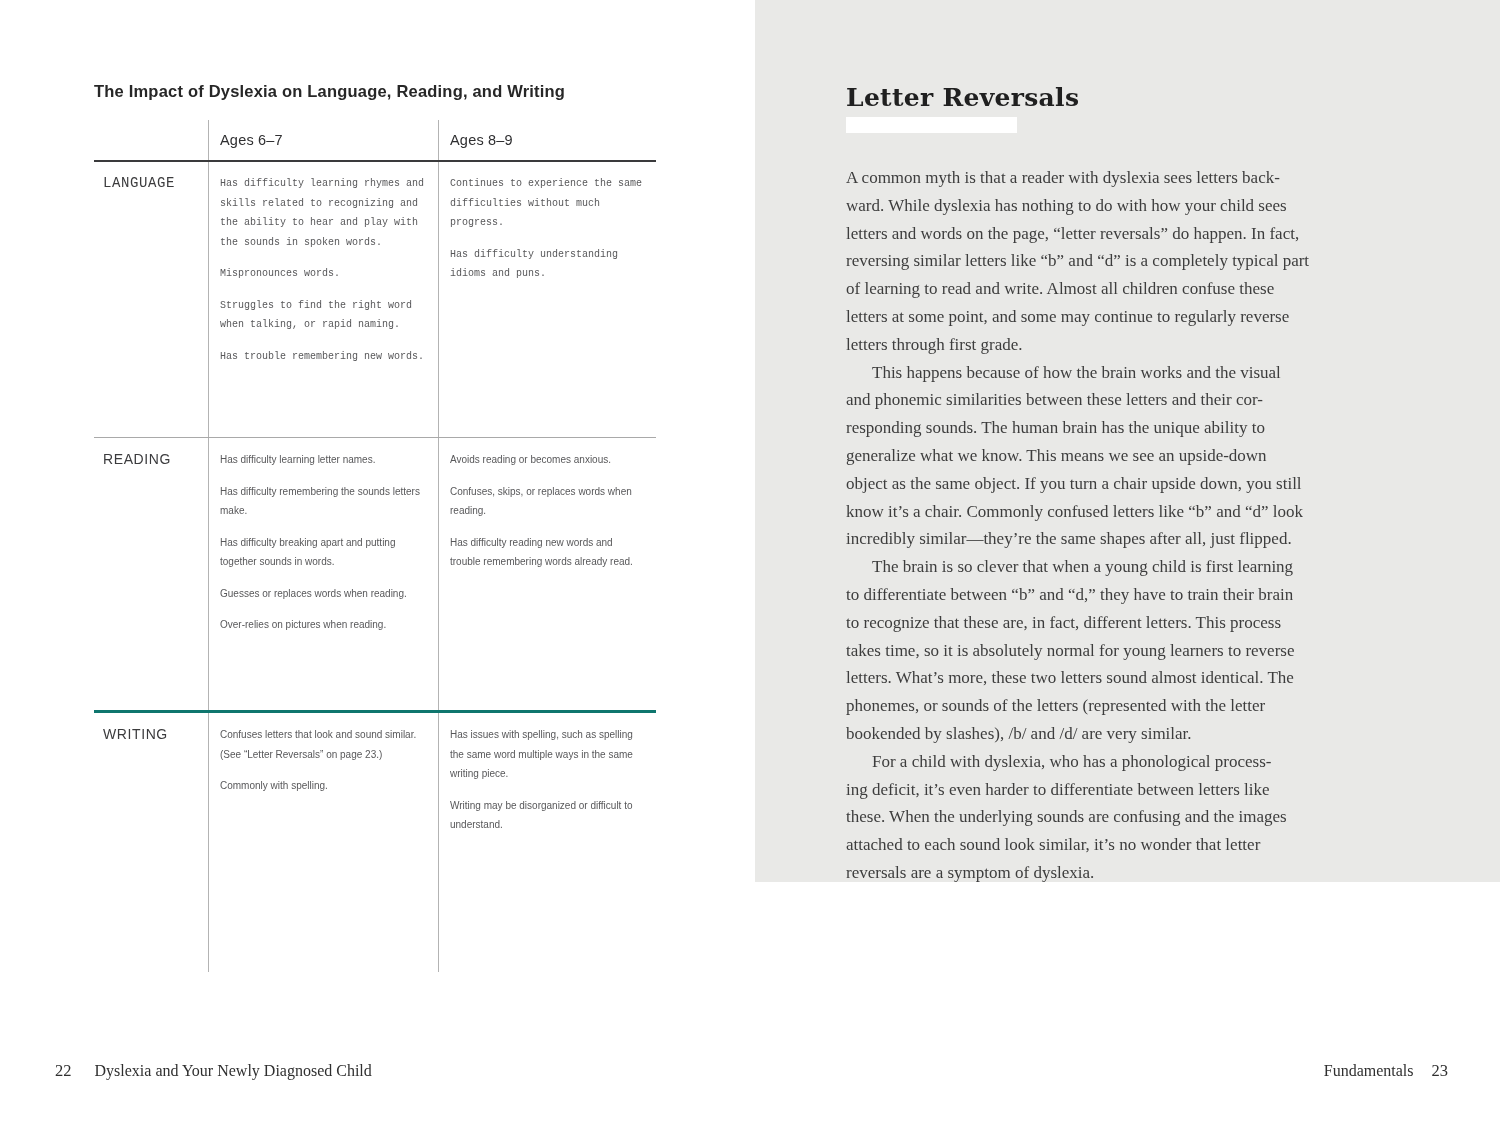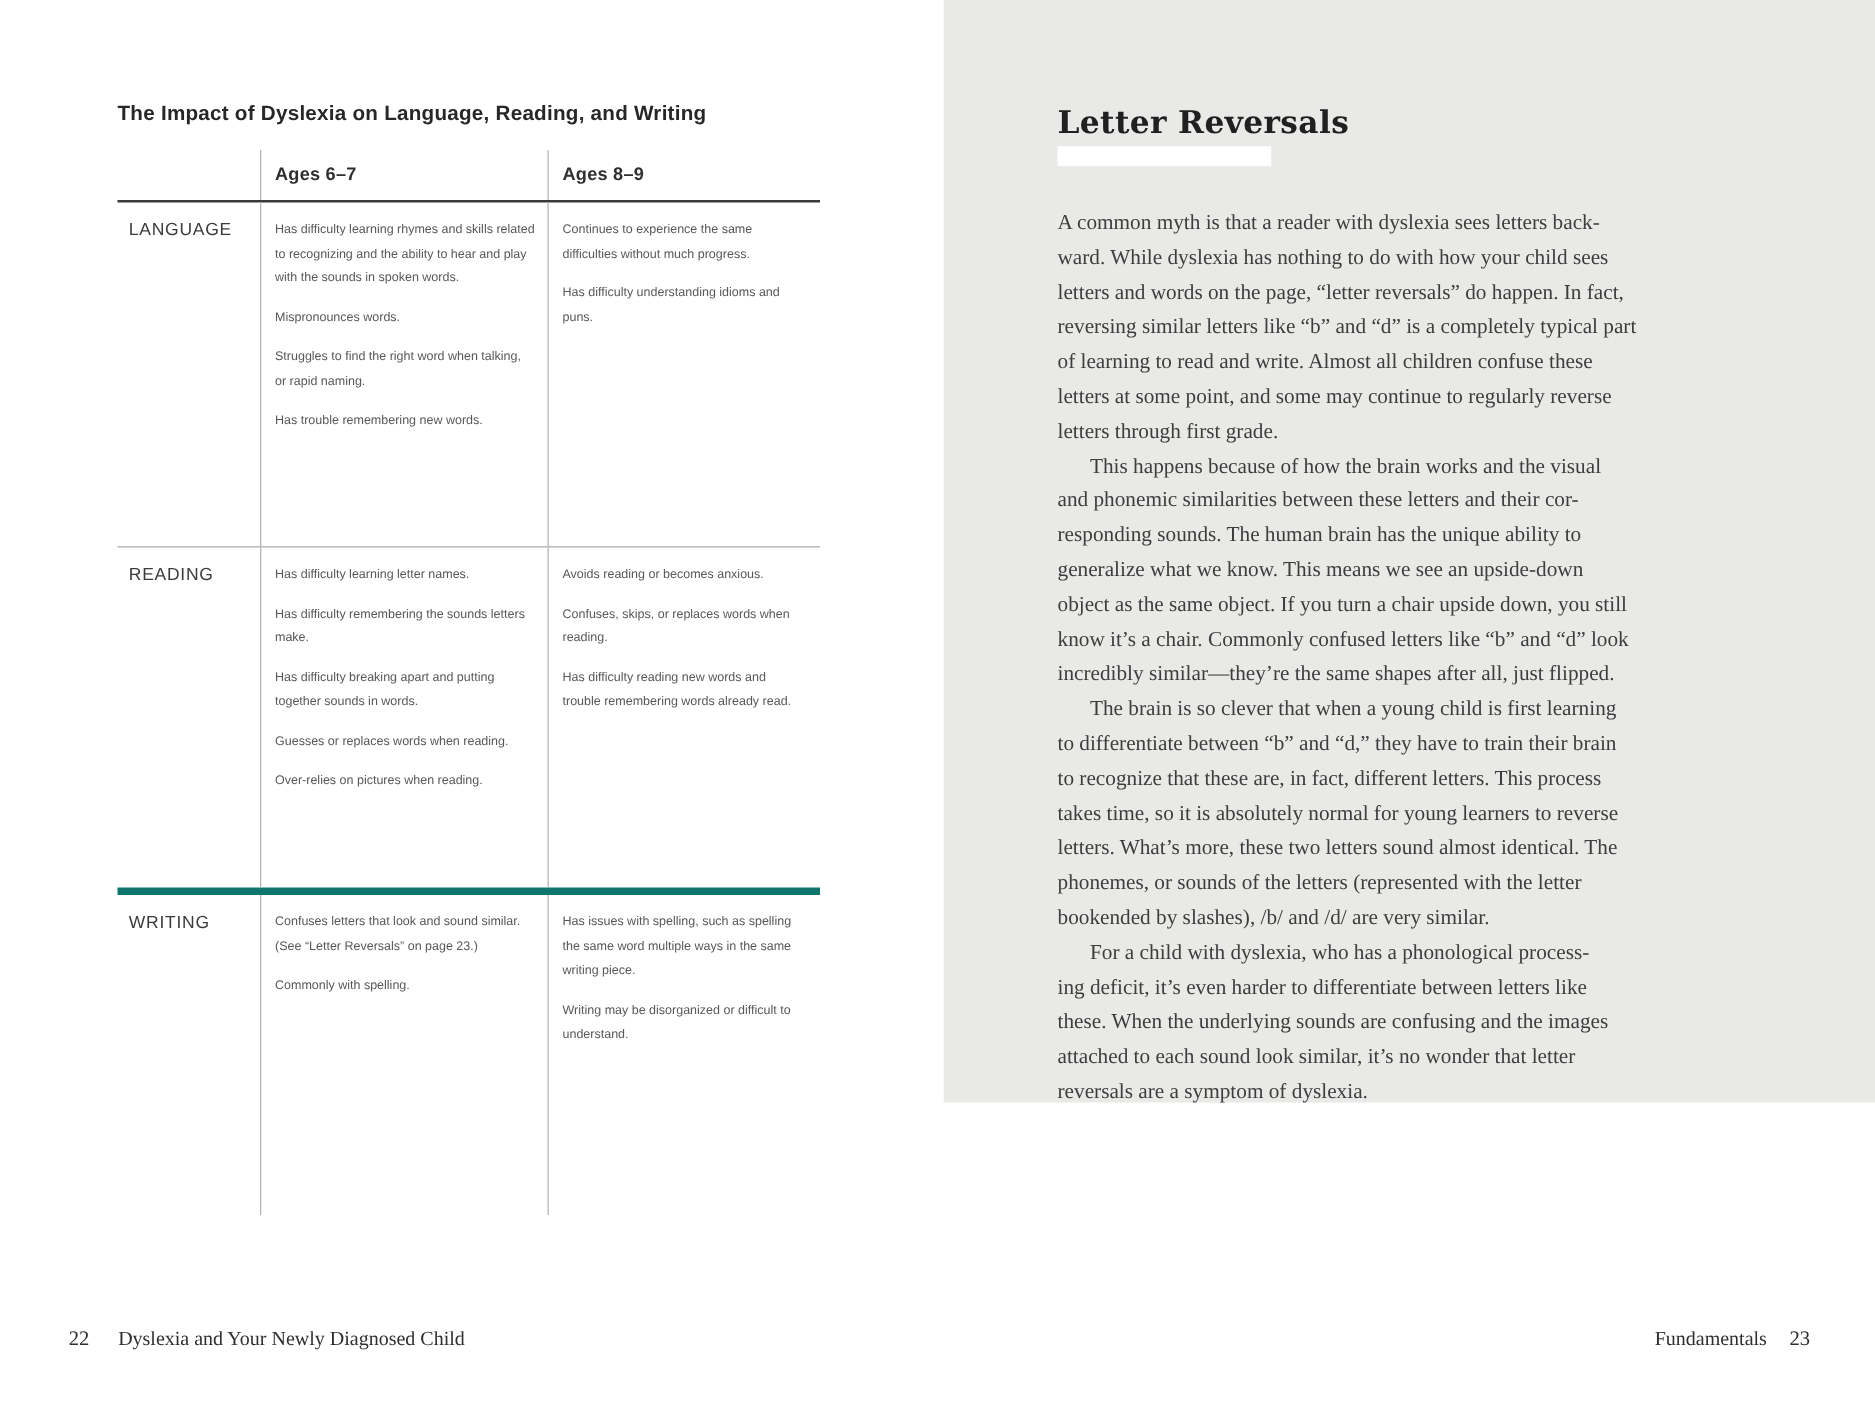"Ages 6–7" .t-head .th { font-weight: 700 -> 400 }
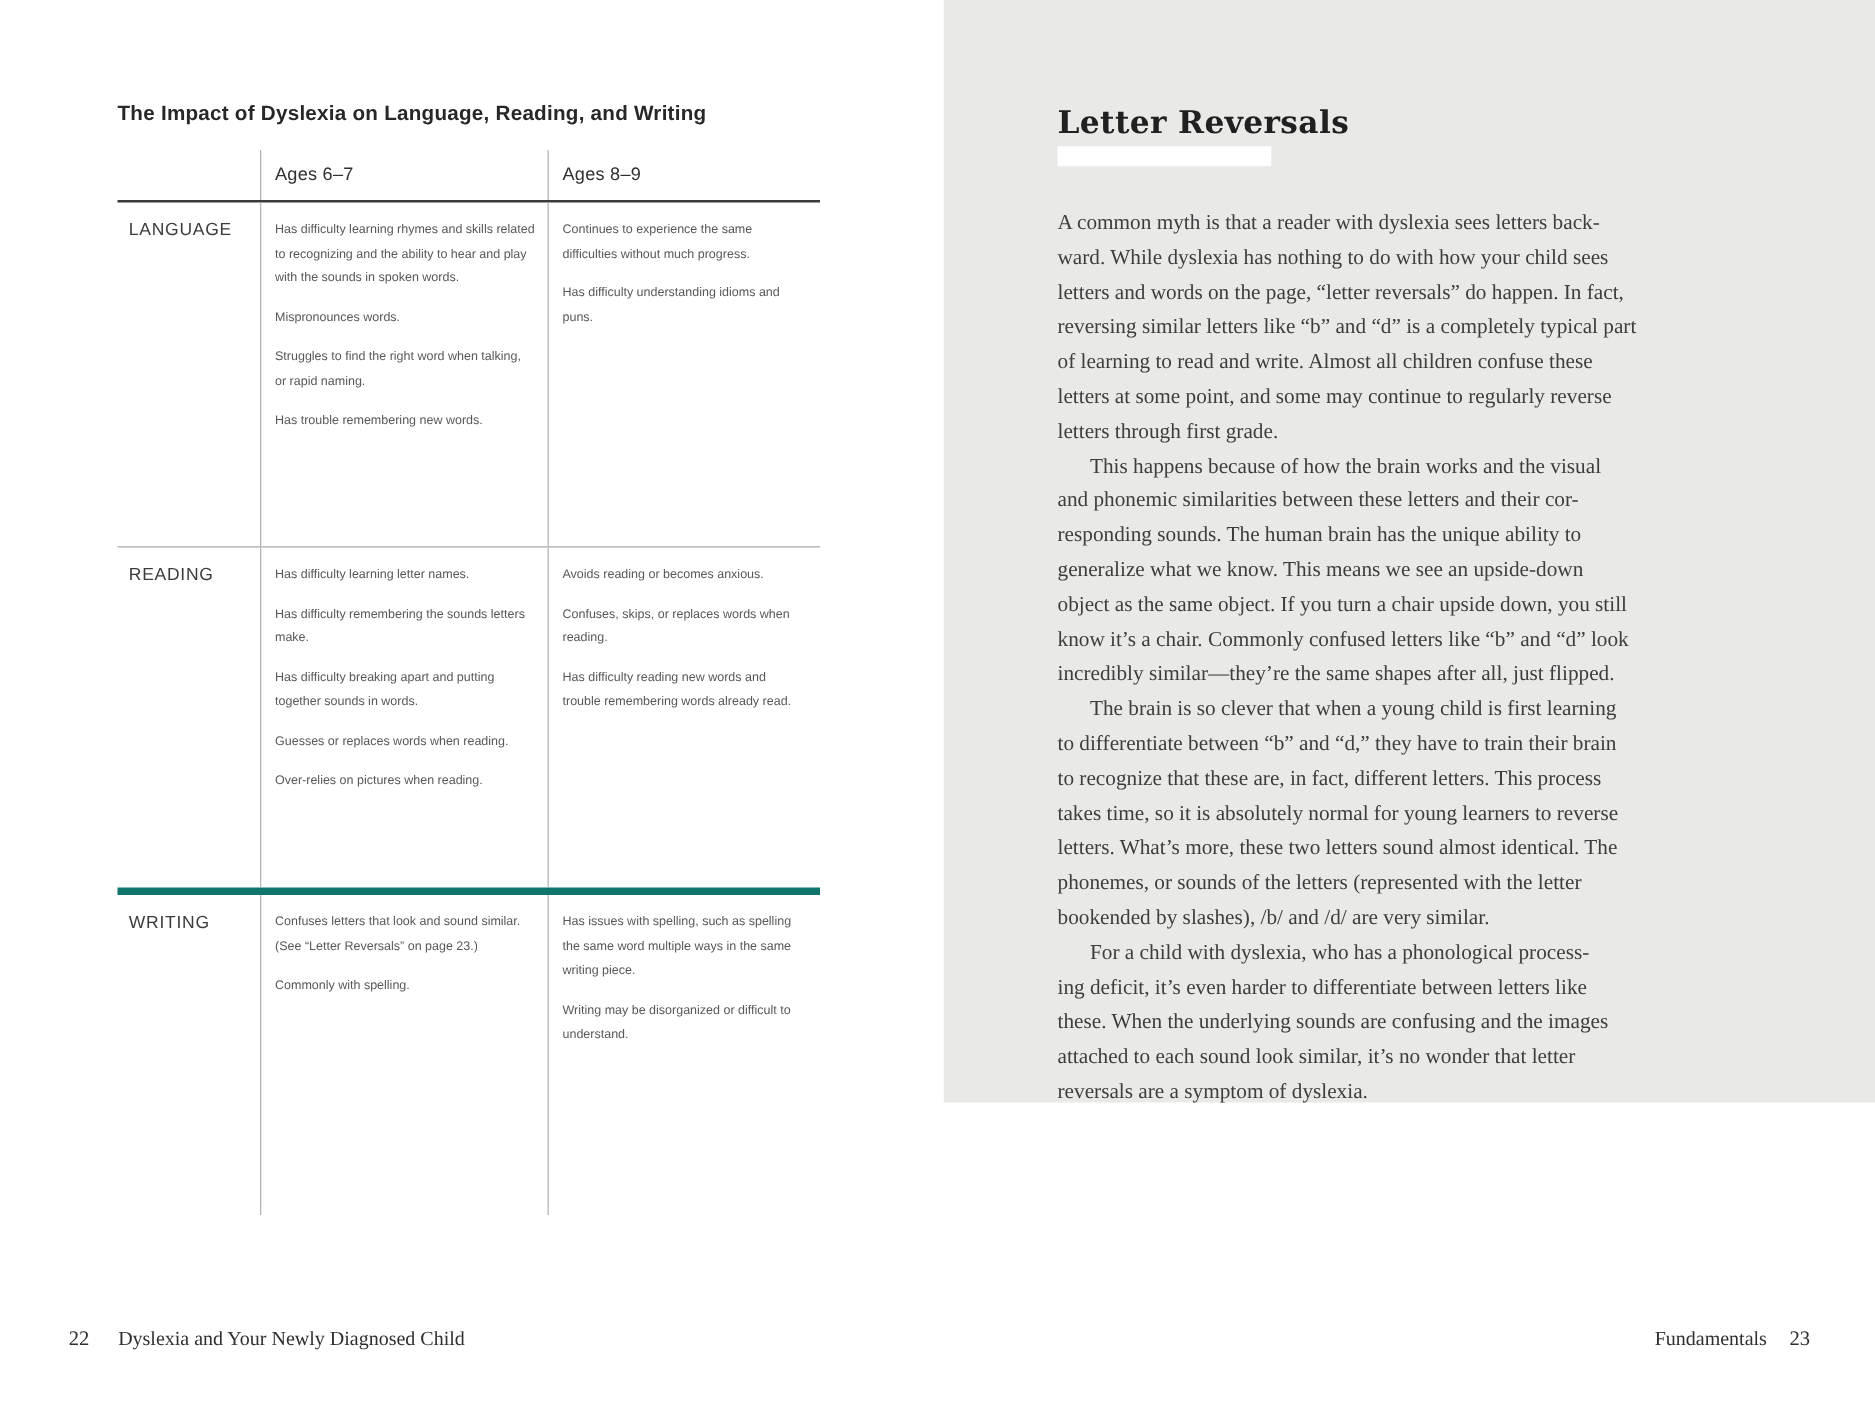"LANGUAGE" .row-language { font-family: none -> Liberation Mono, monospace }
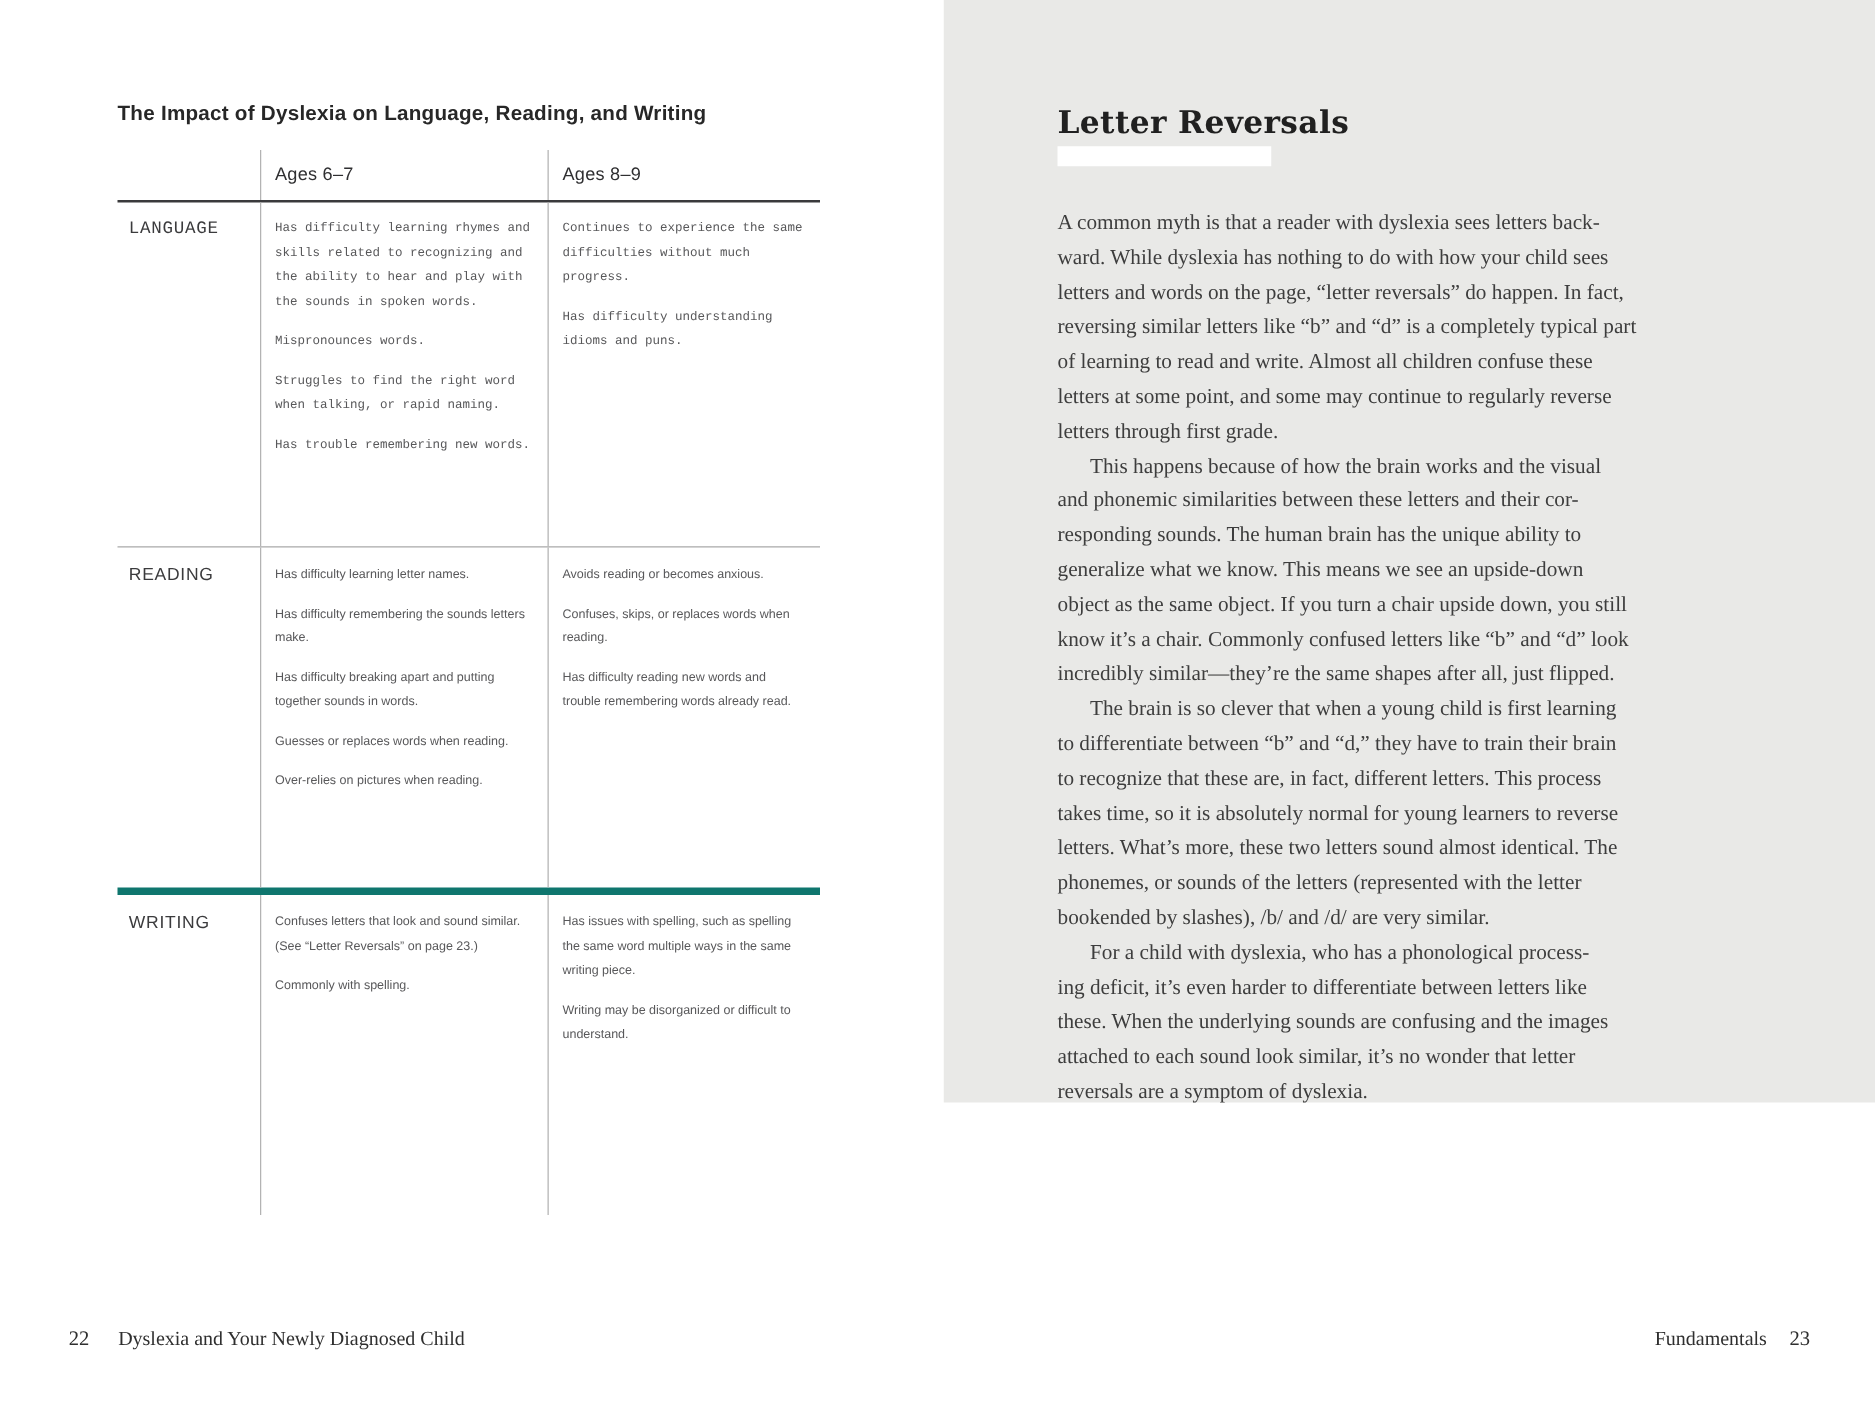"WRITING" .row-writing { border-top: 6px solid #0f766e -> 3px solid #0f766e }
